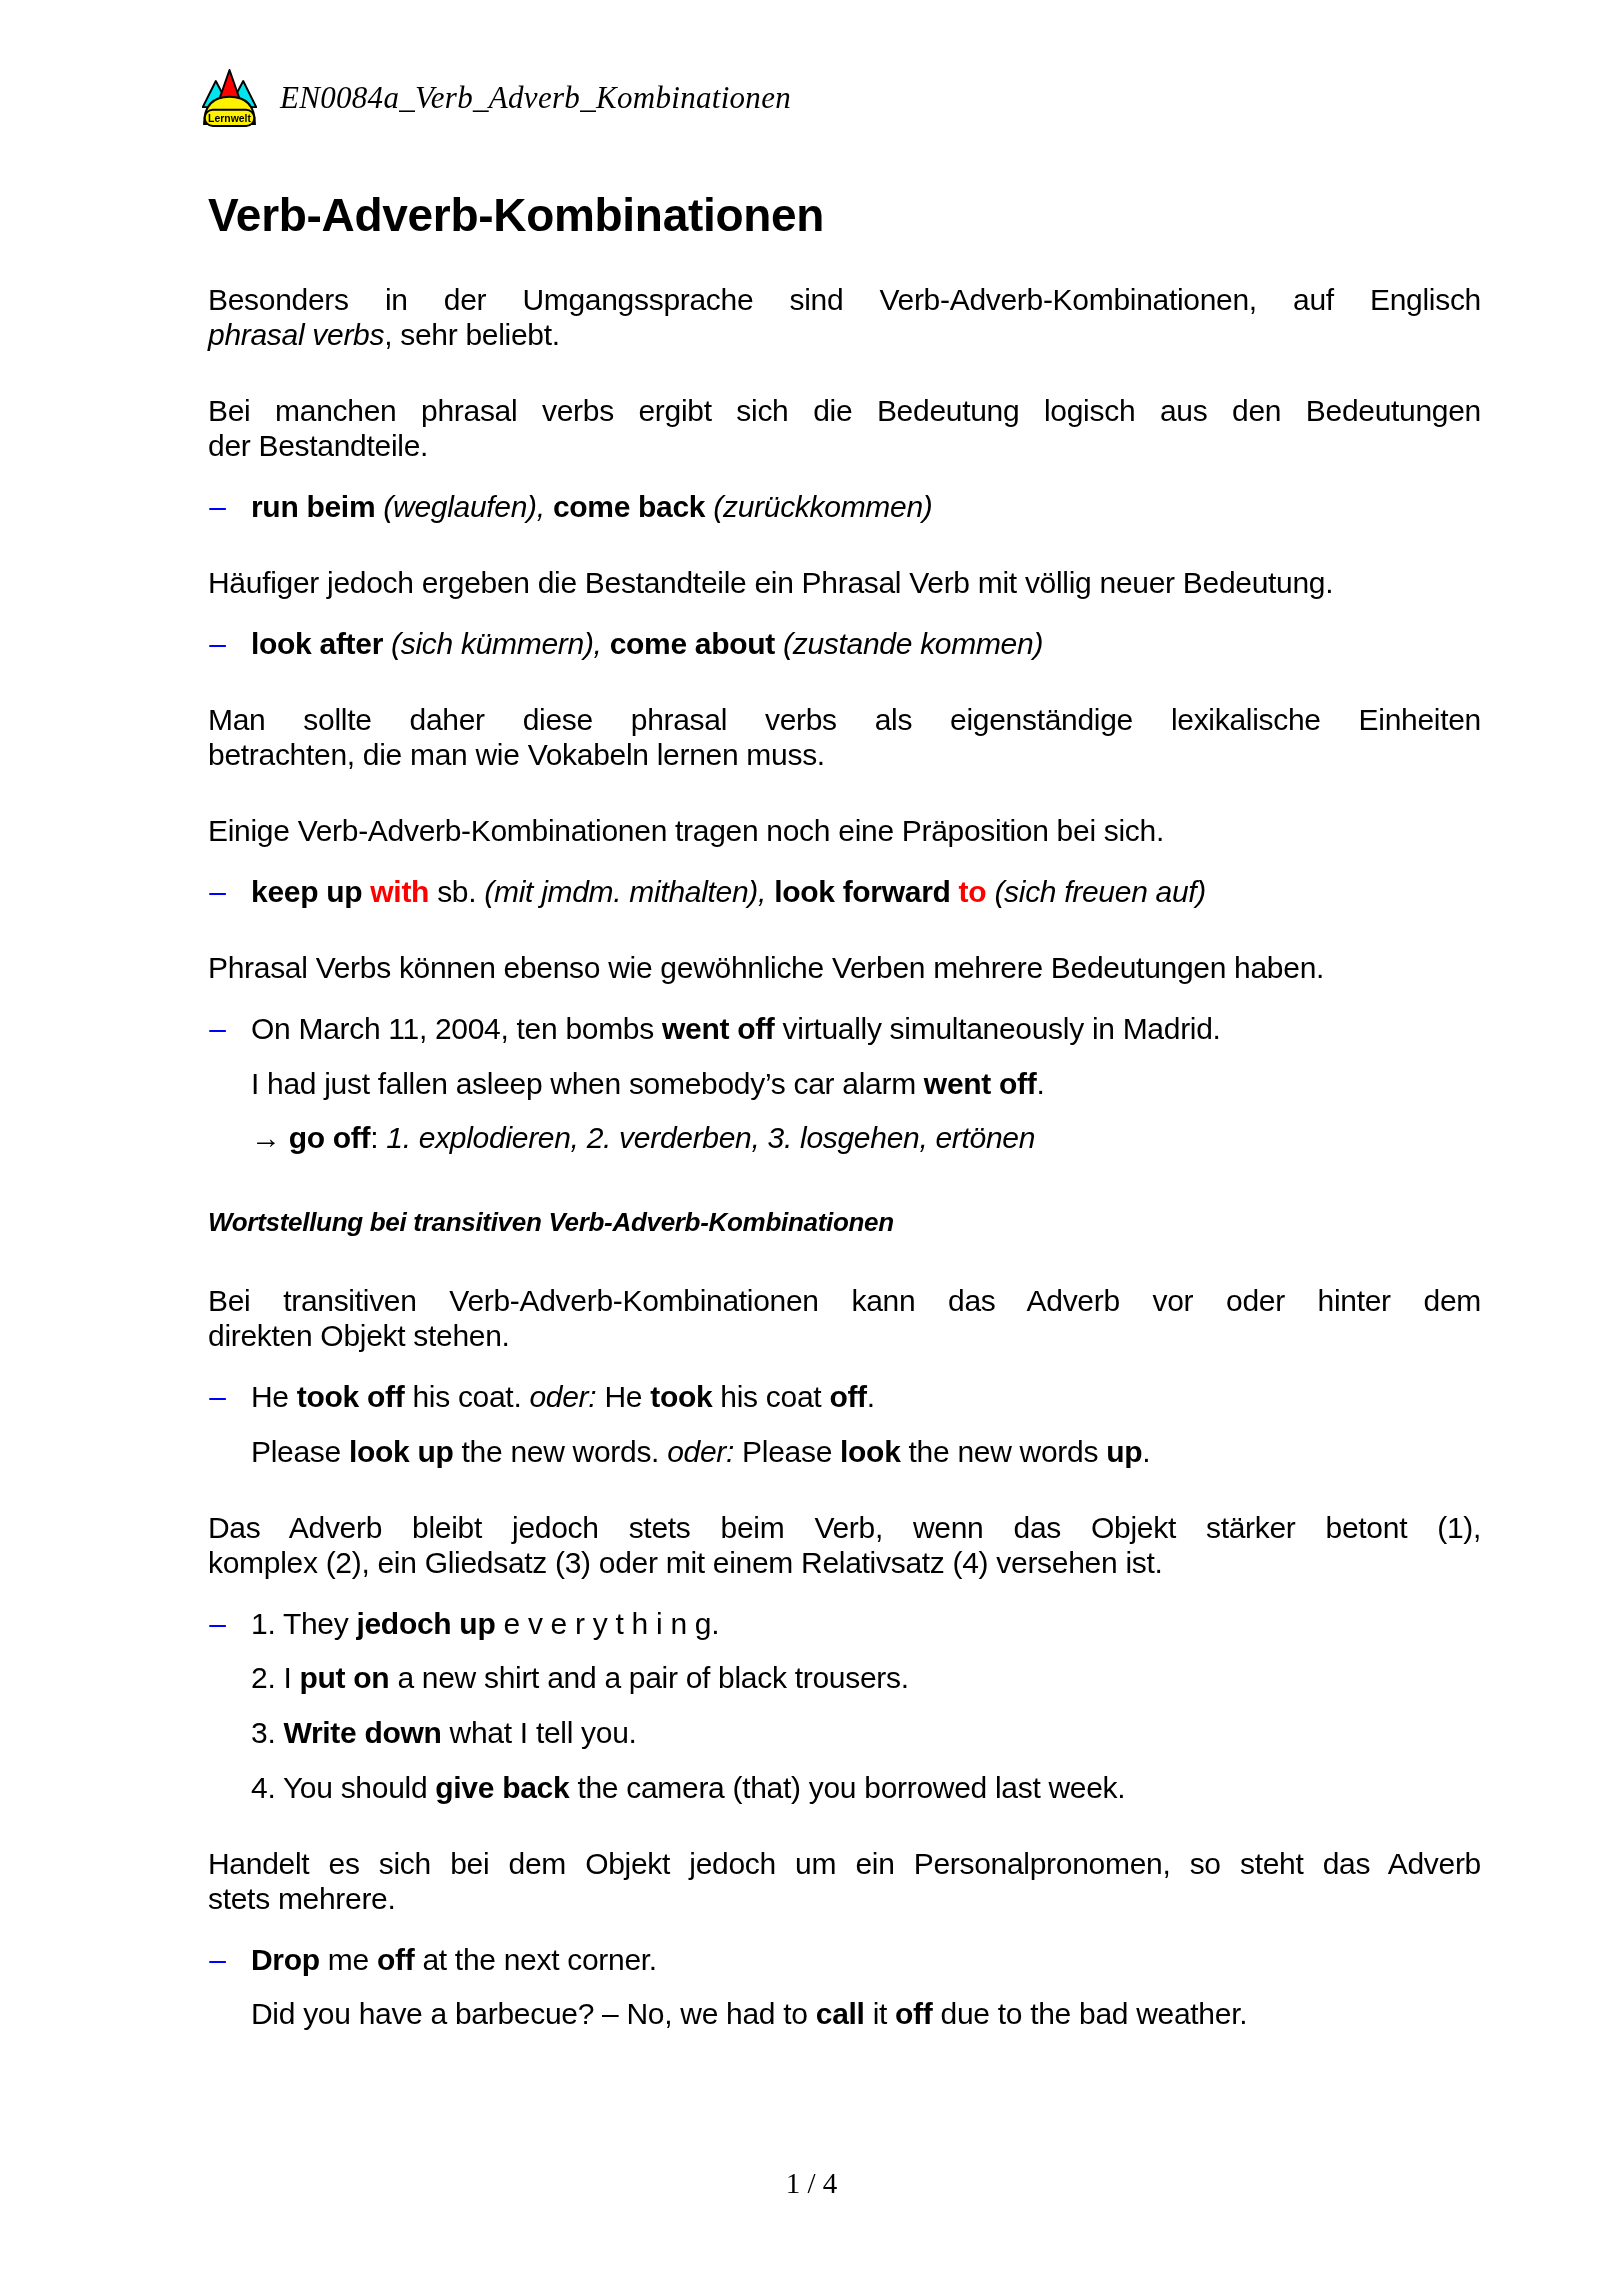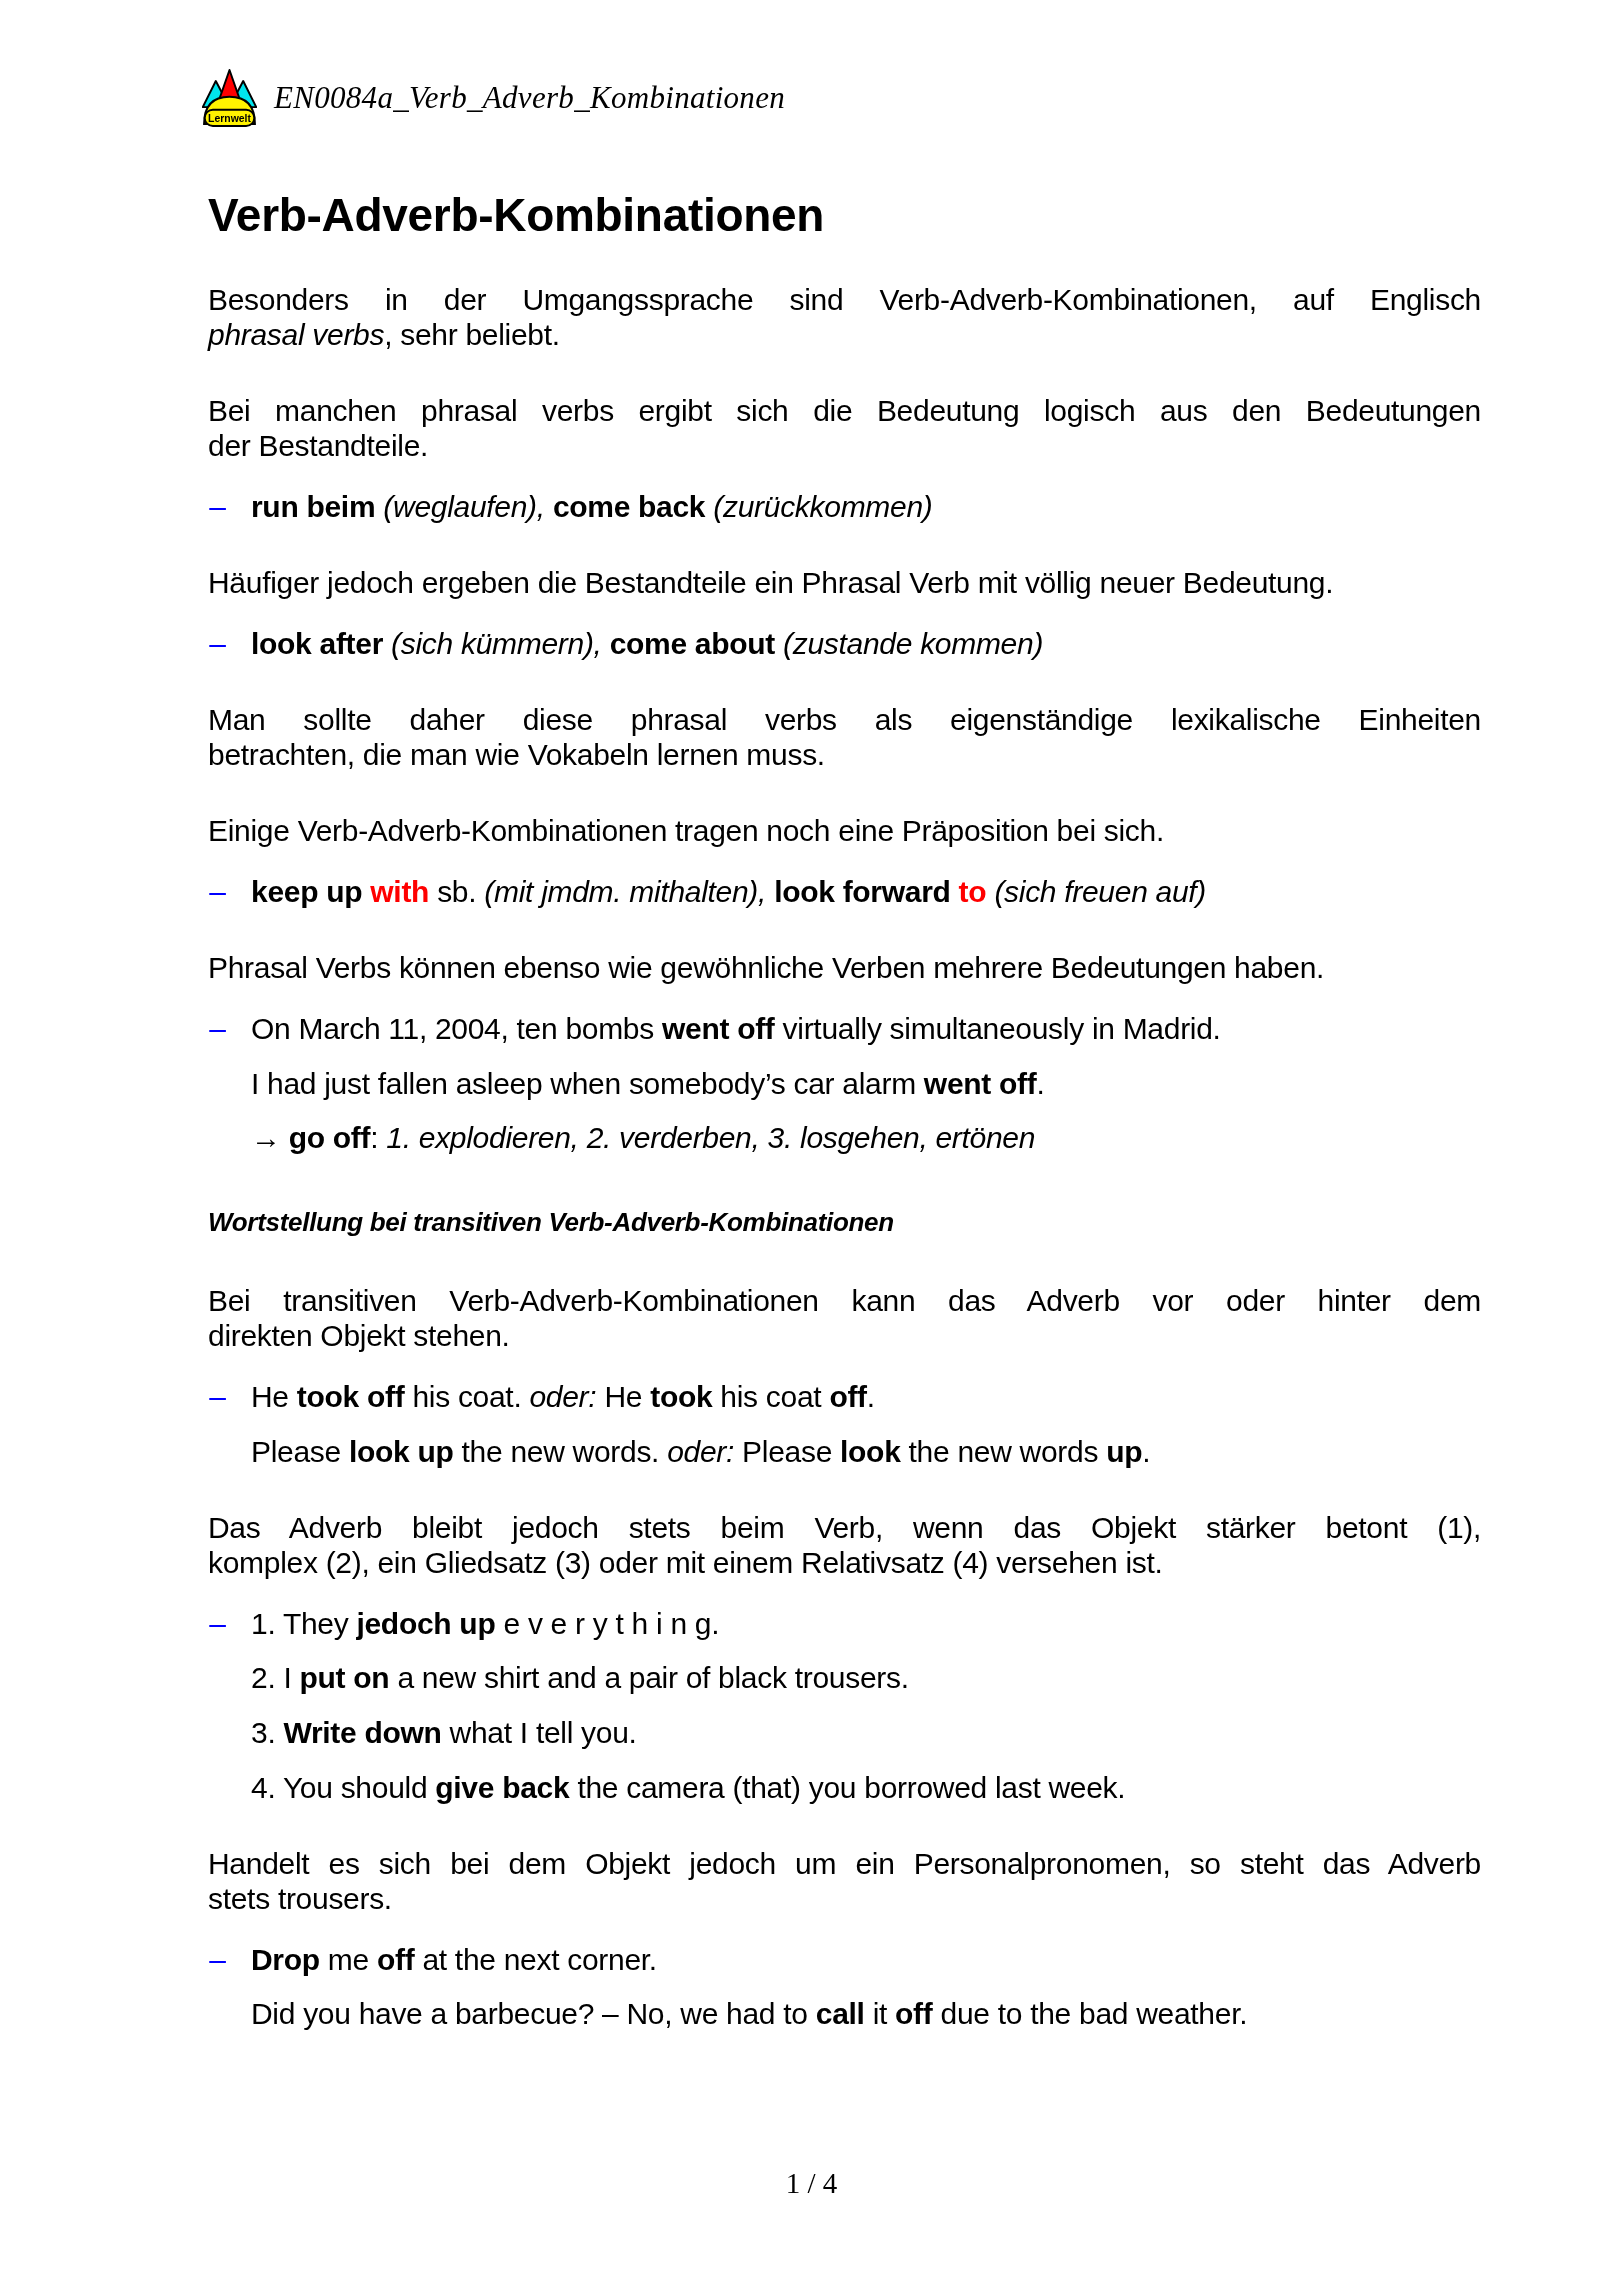"EN0084a_Verb_Adverb_Kombinationen" .docid { margin-left: 17px -> 23px }
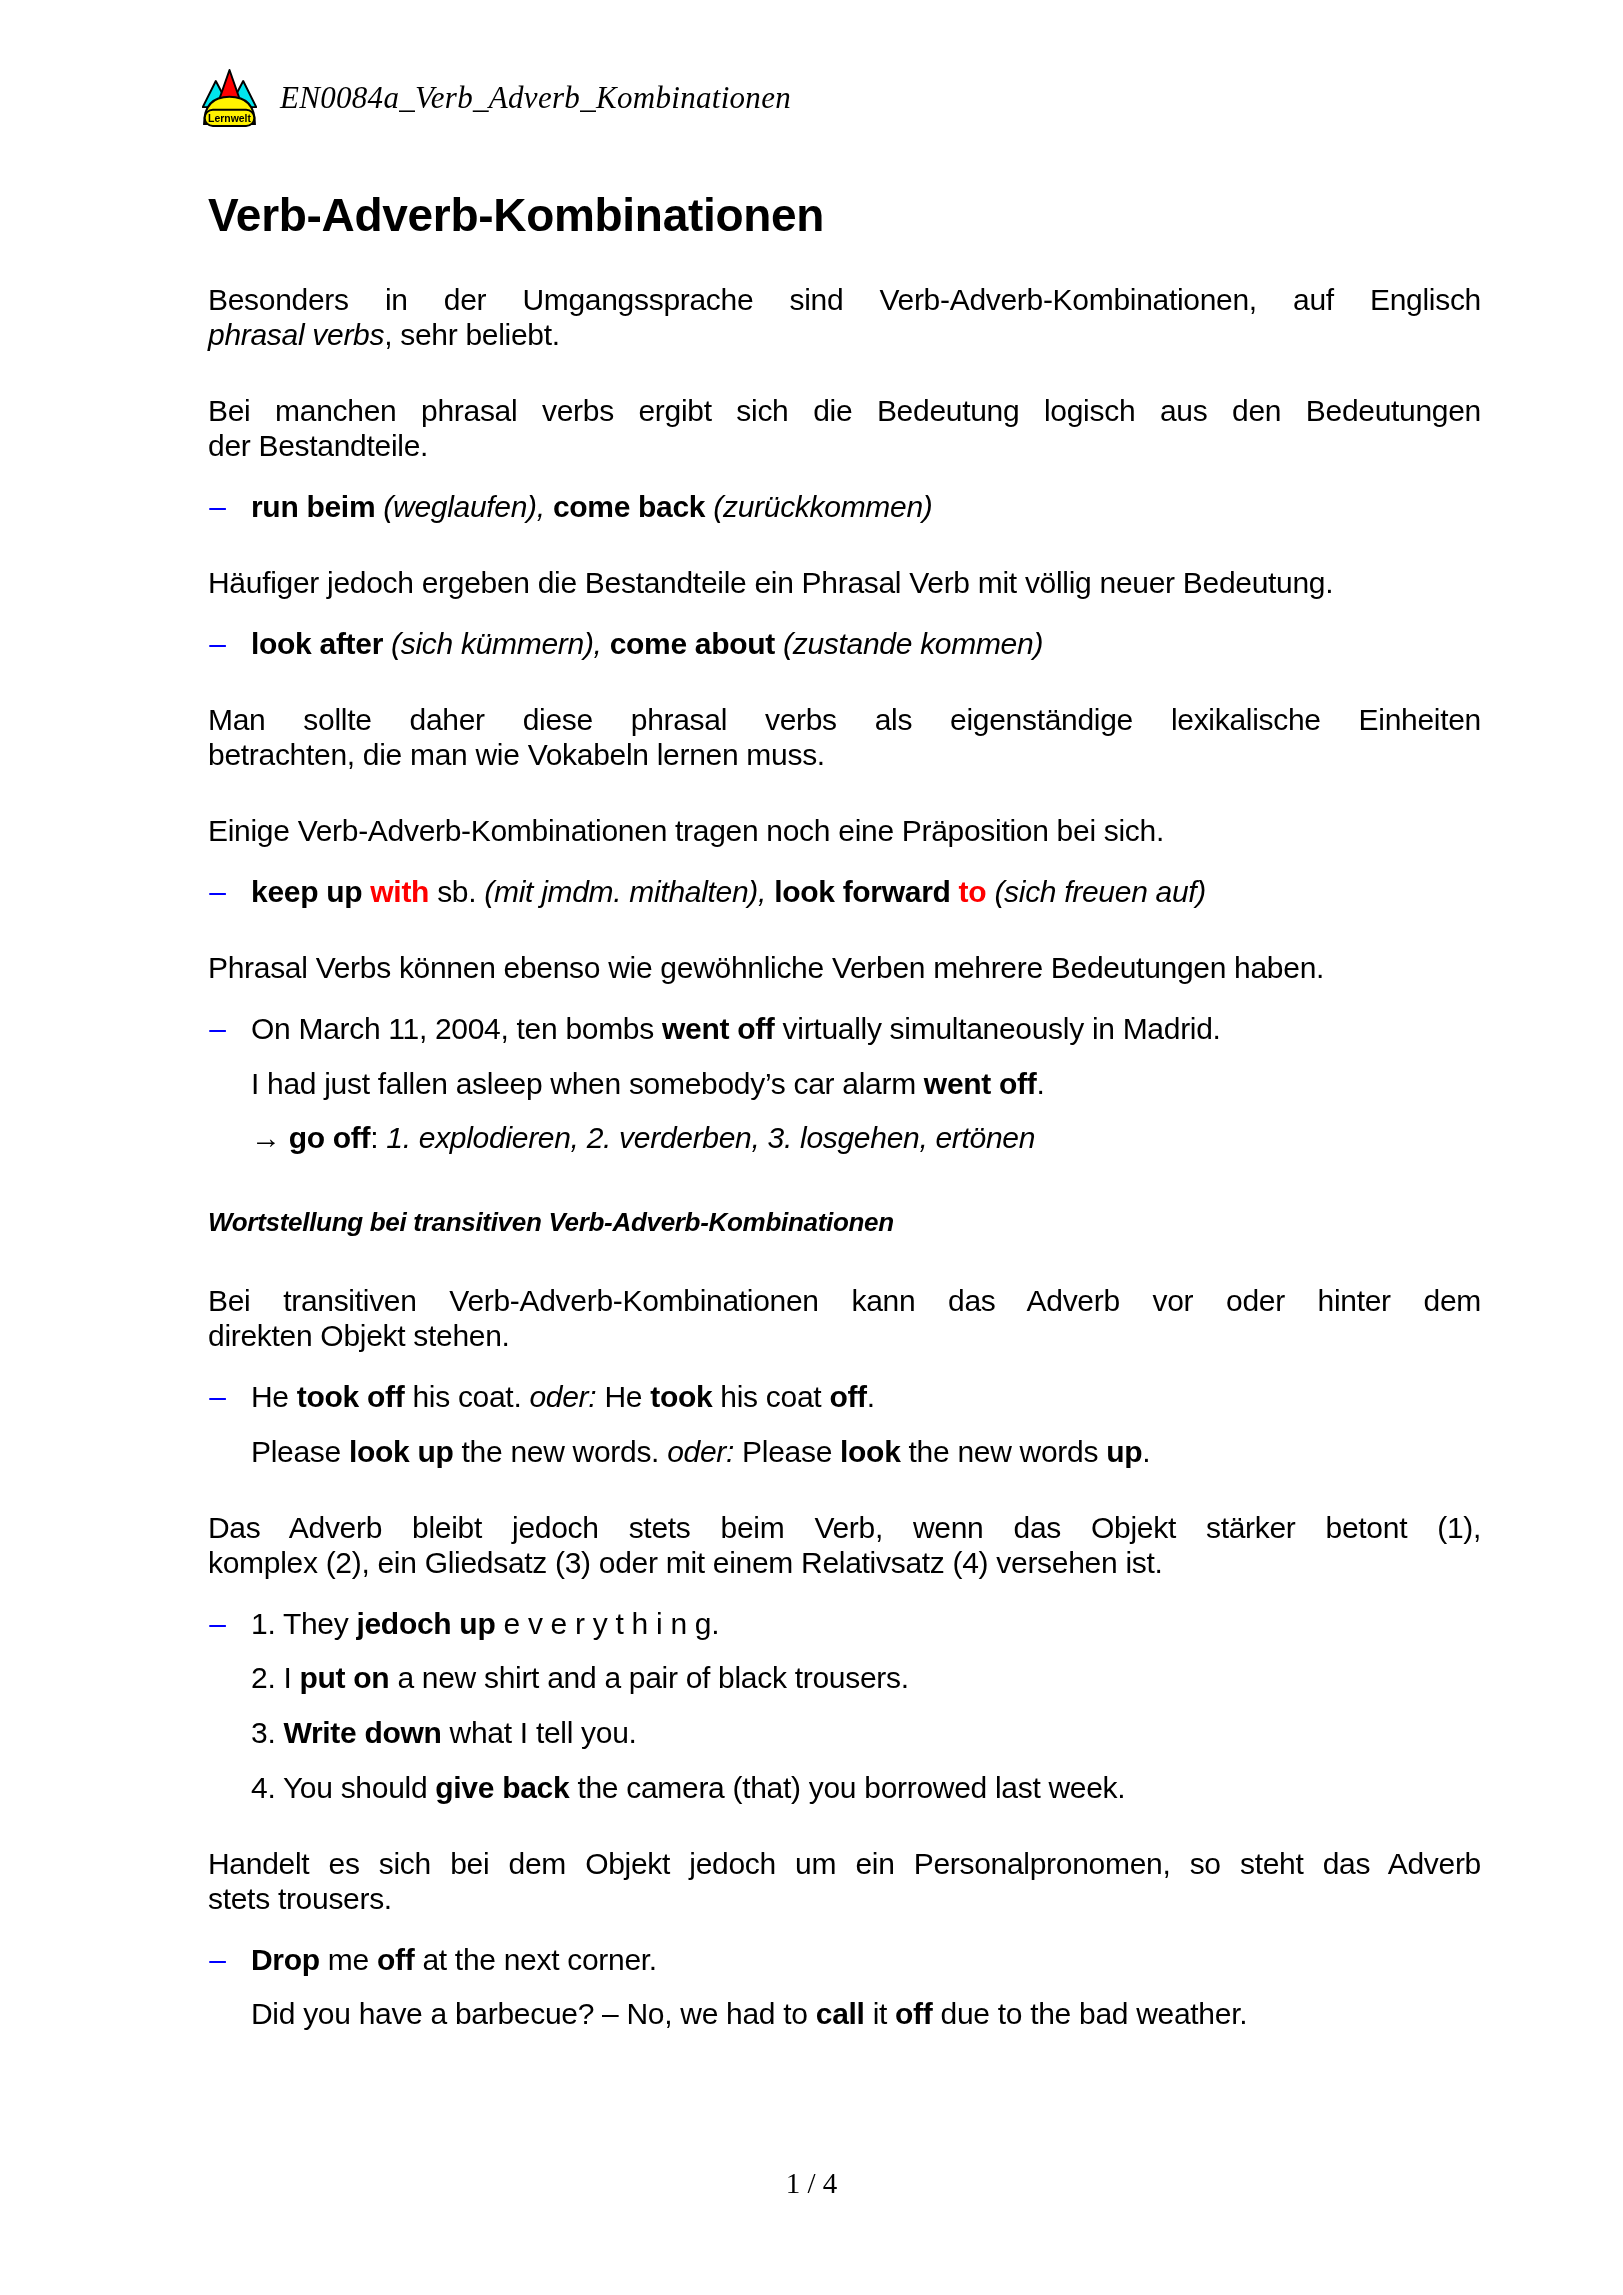"stets trousers." span { text: trousers -> mehrere }
